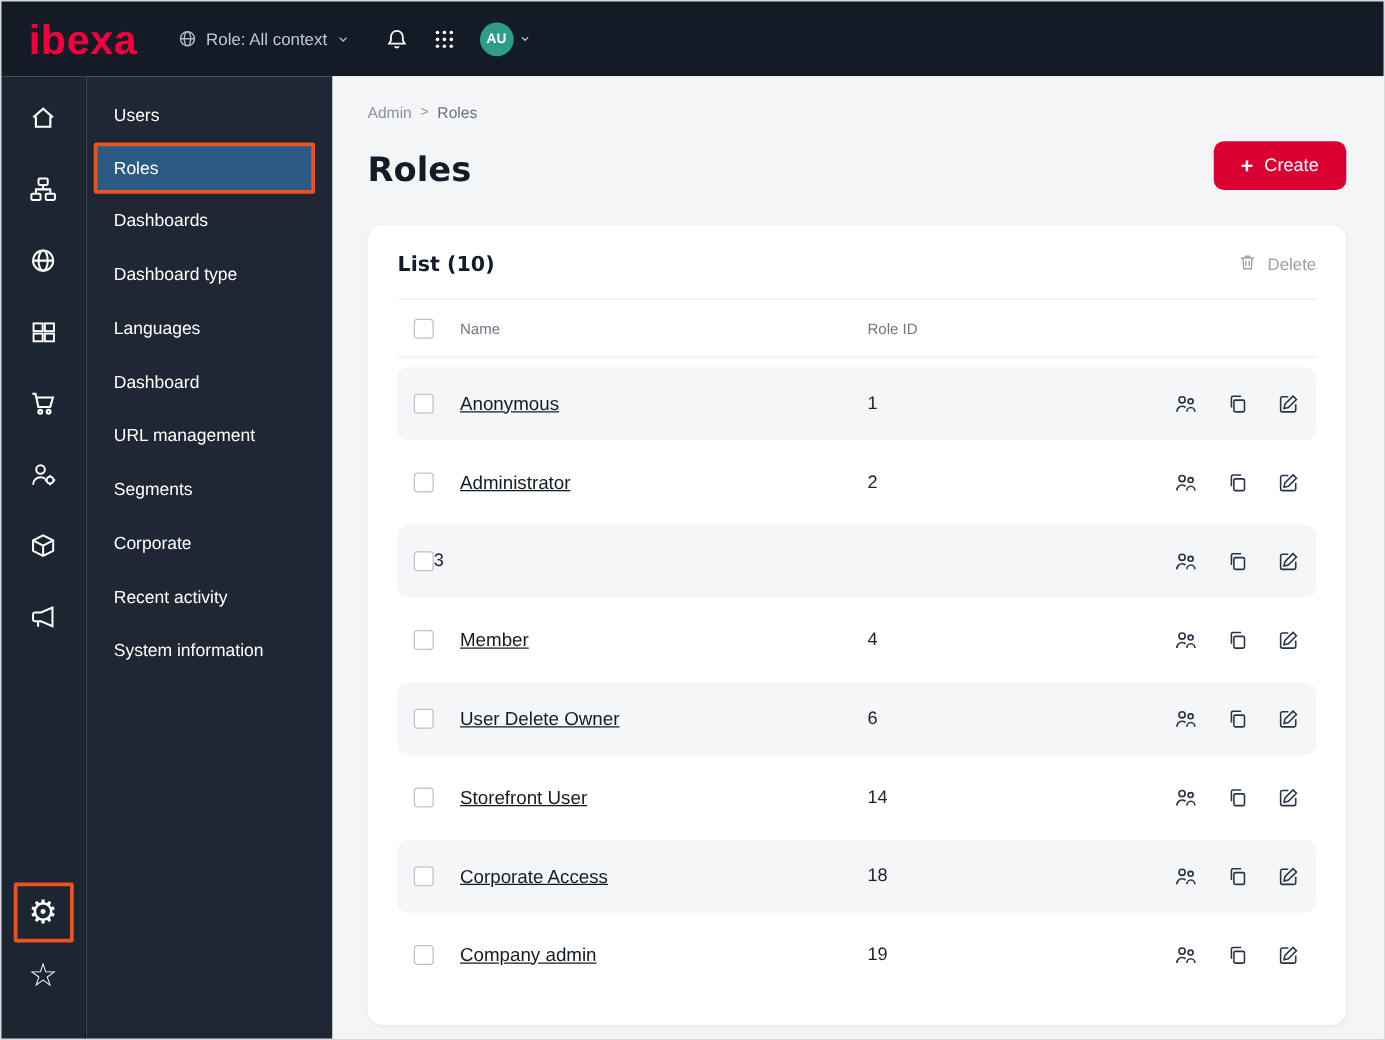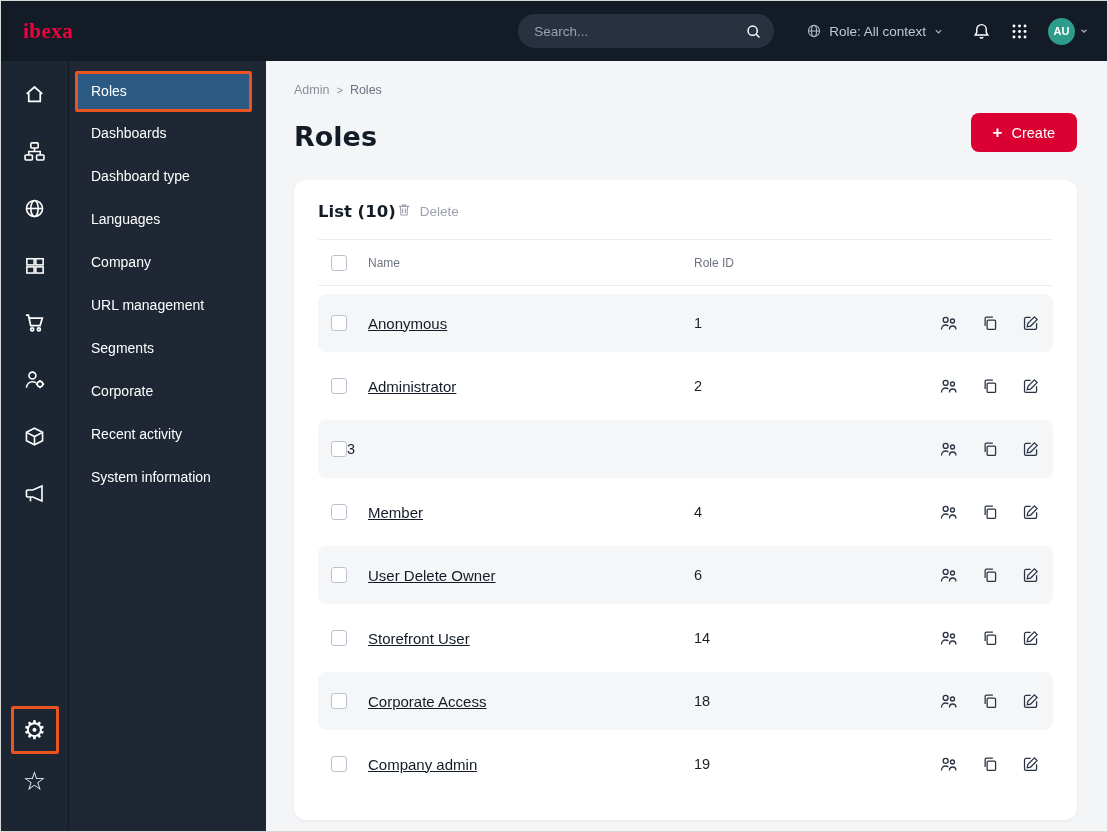"ibexa" .logo { font-family: Liberation Serif, serif -> Liberation Sans, sans-serif; font-size: 21px -> 33px }
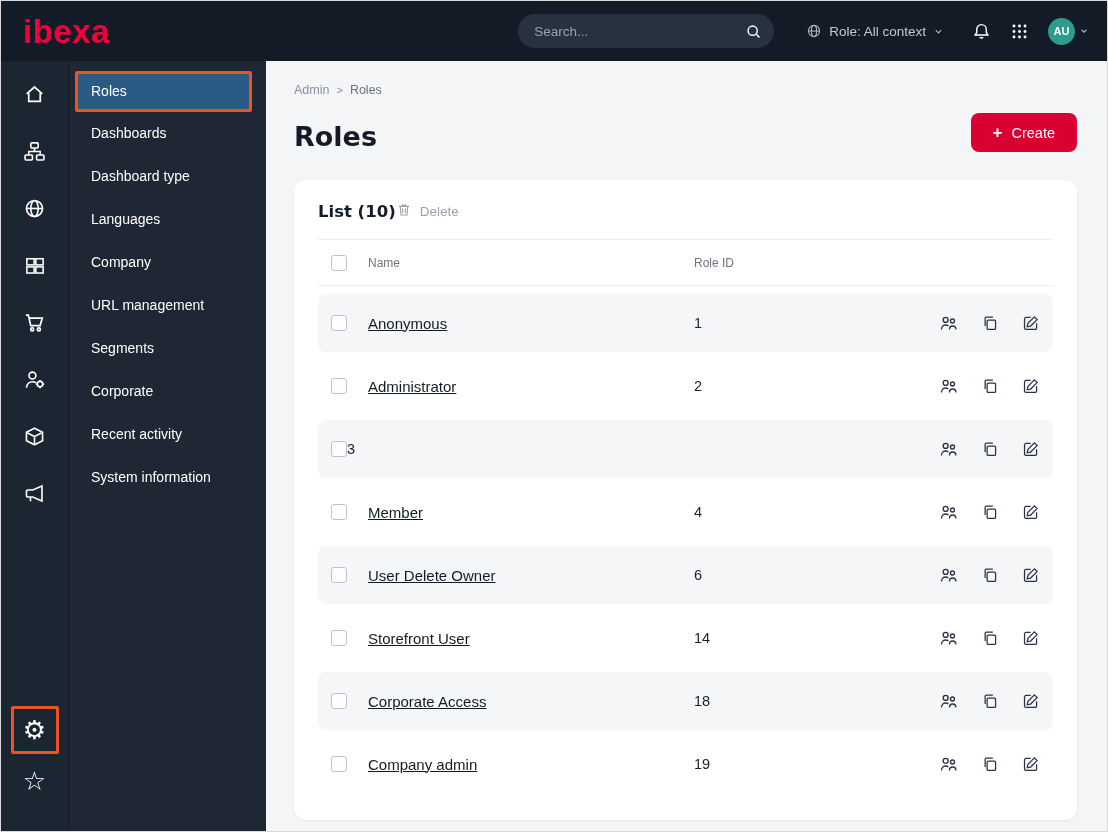"Search..." div.searchbox { html: <div> <input> <span> <svg> <circle></circle> <line></line> </svg> </span> </div> -> none }
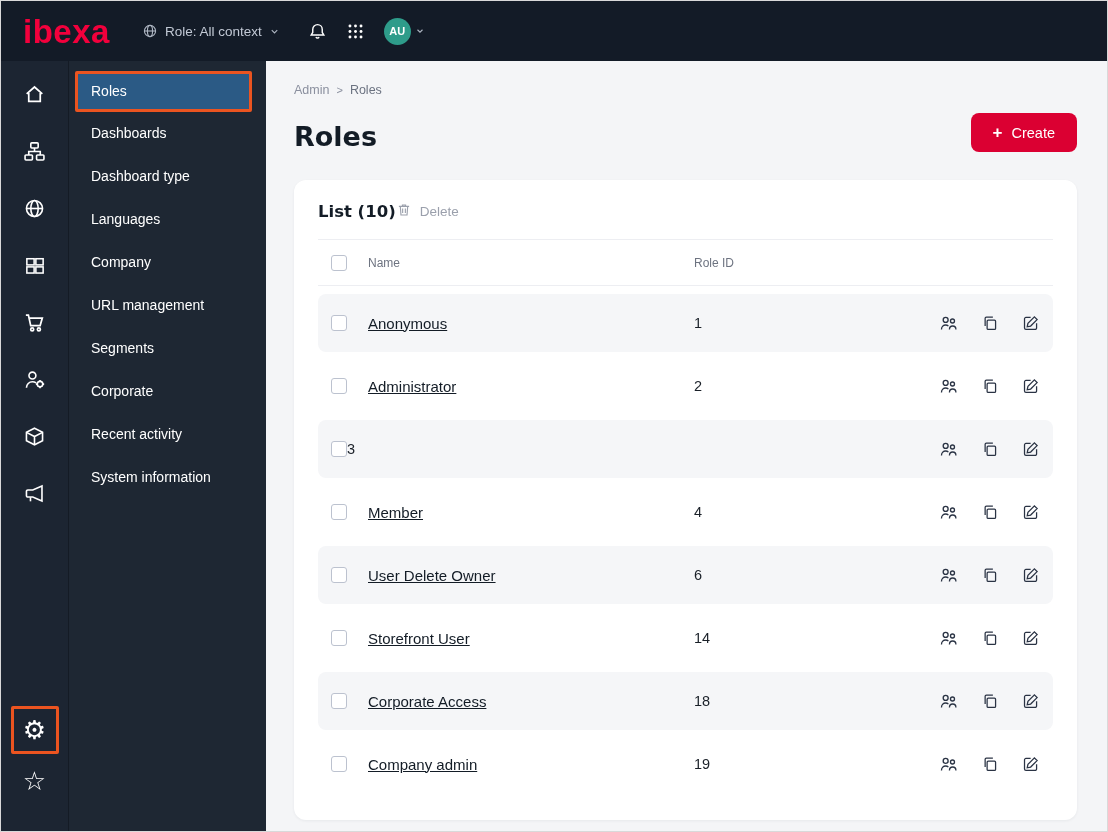"Users" div.menu-item { html: none -> <div>Users</div> }
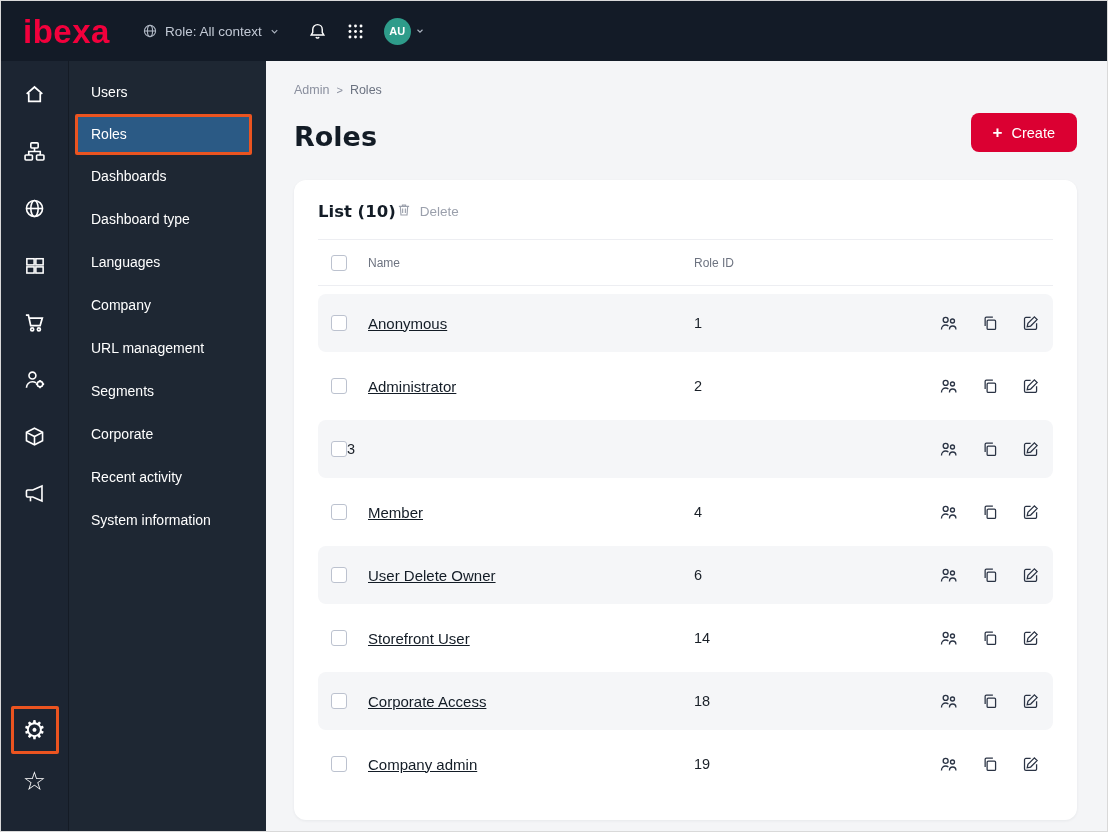"List (10)" .card-header { justify-content: none -> space-between }
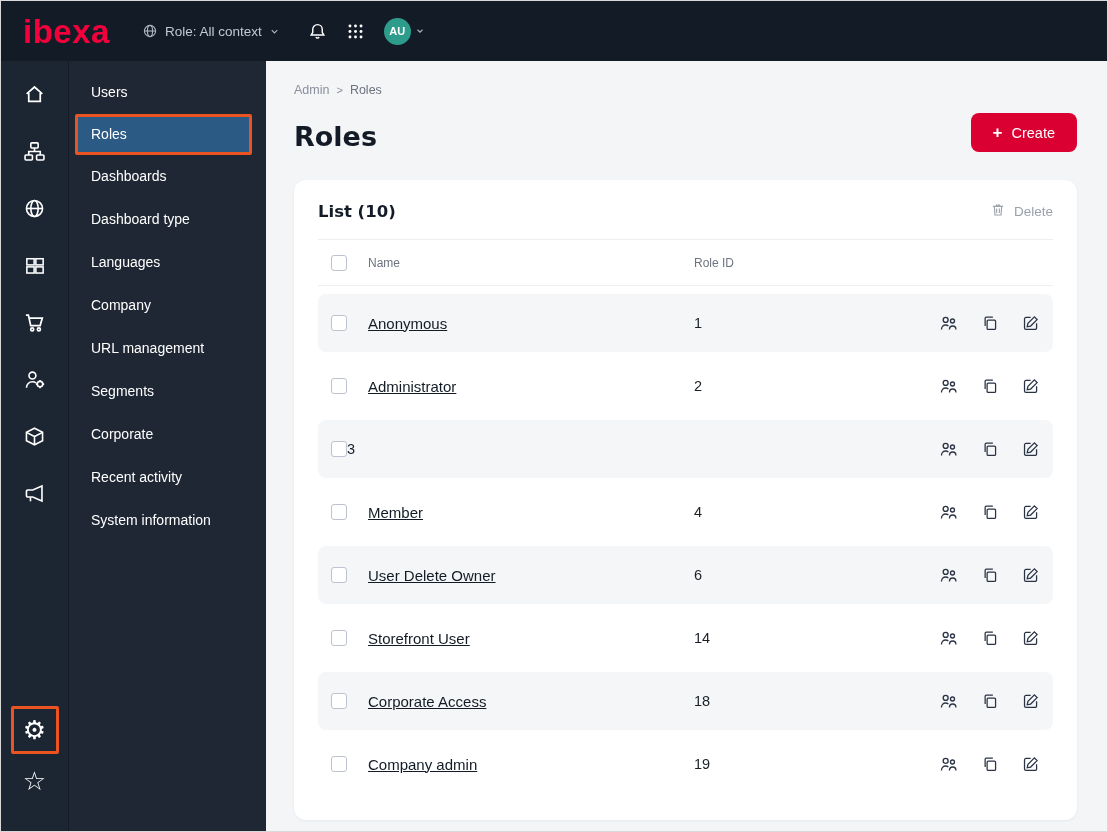"Company" div.menu-item { text: Company -> Dashboard }
